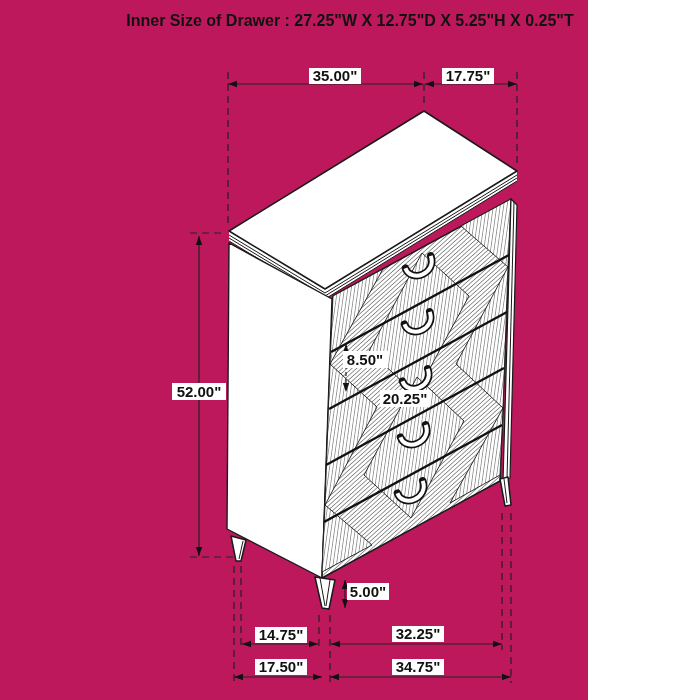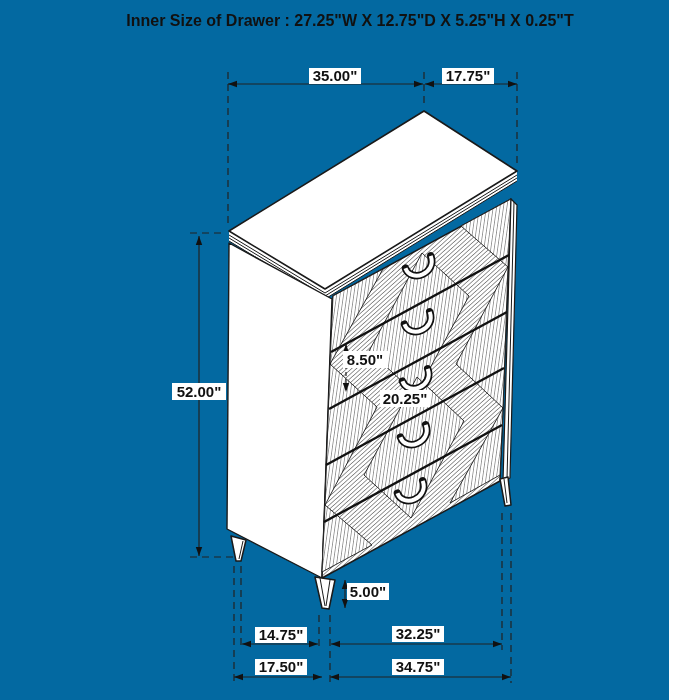"Inner Size of Drawer :" .stage { background: #0369a1 -> #be185d; width: 669px -> 588px }
